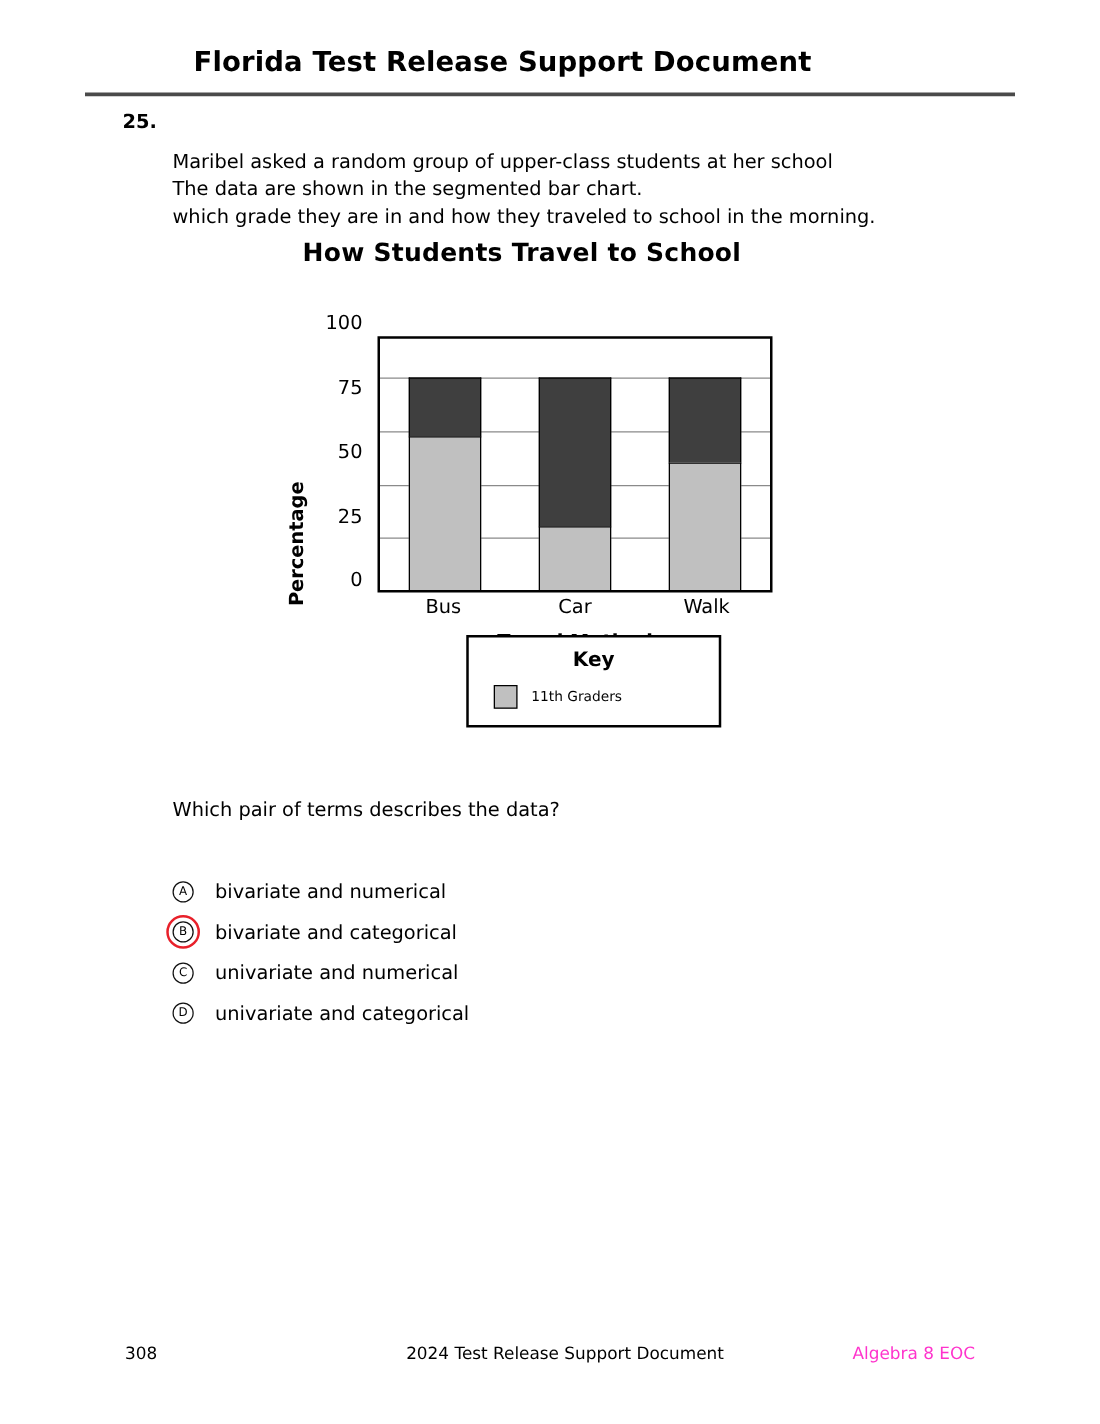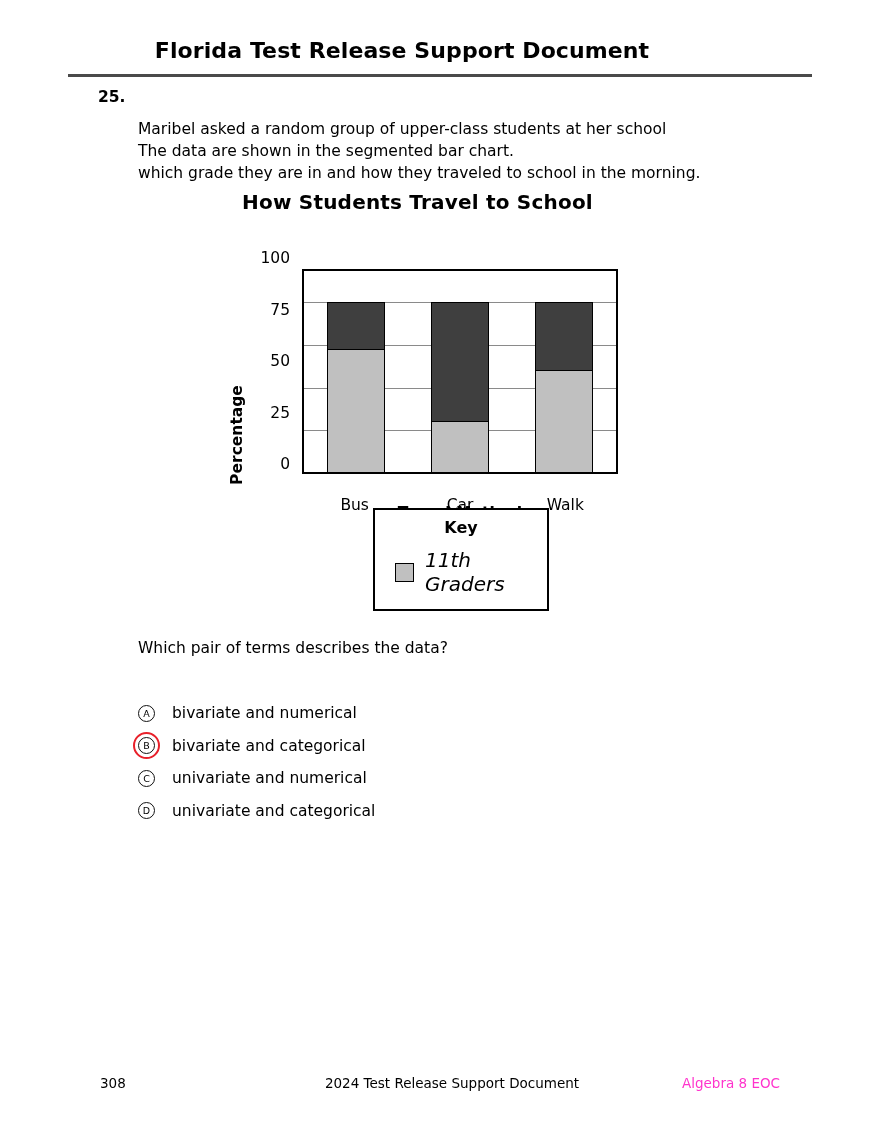"Bus" .x-labels { margin-top: 20px -> none }
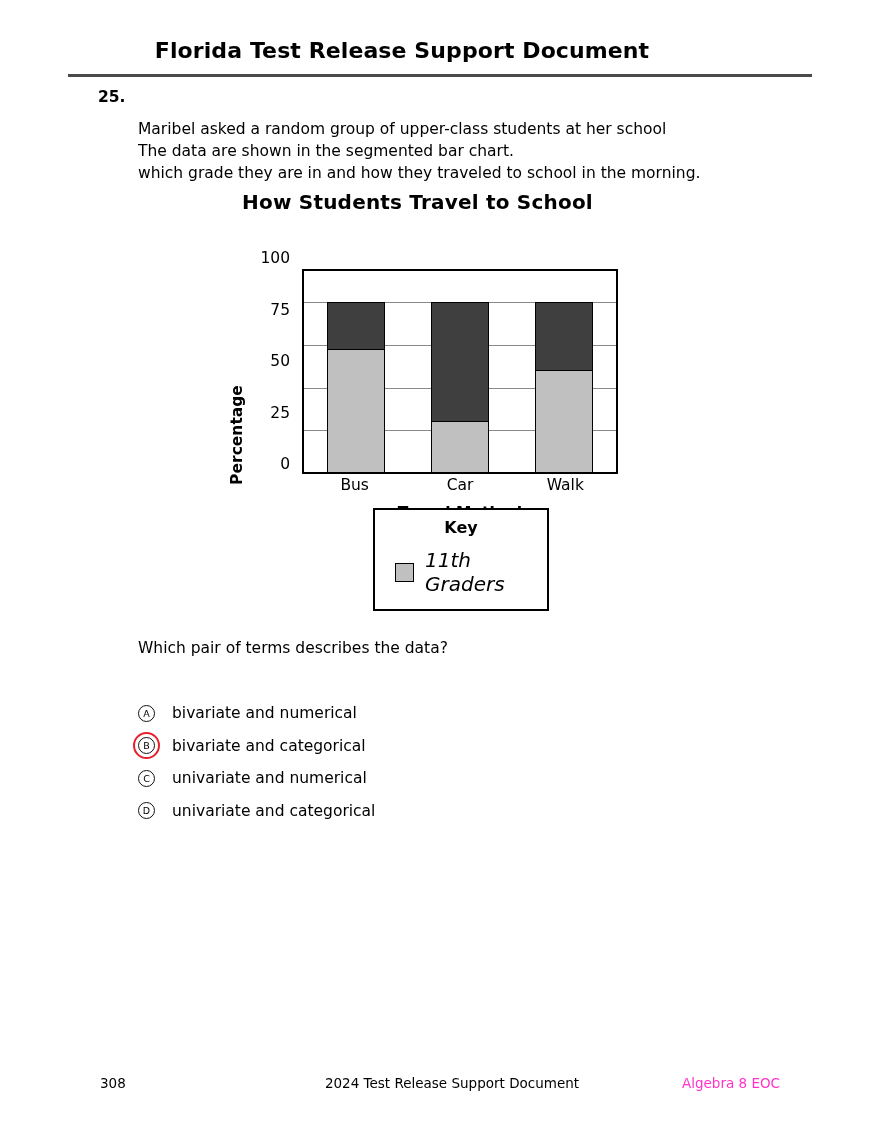"Key" .key-box { width: 176px -> 204px }
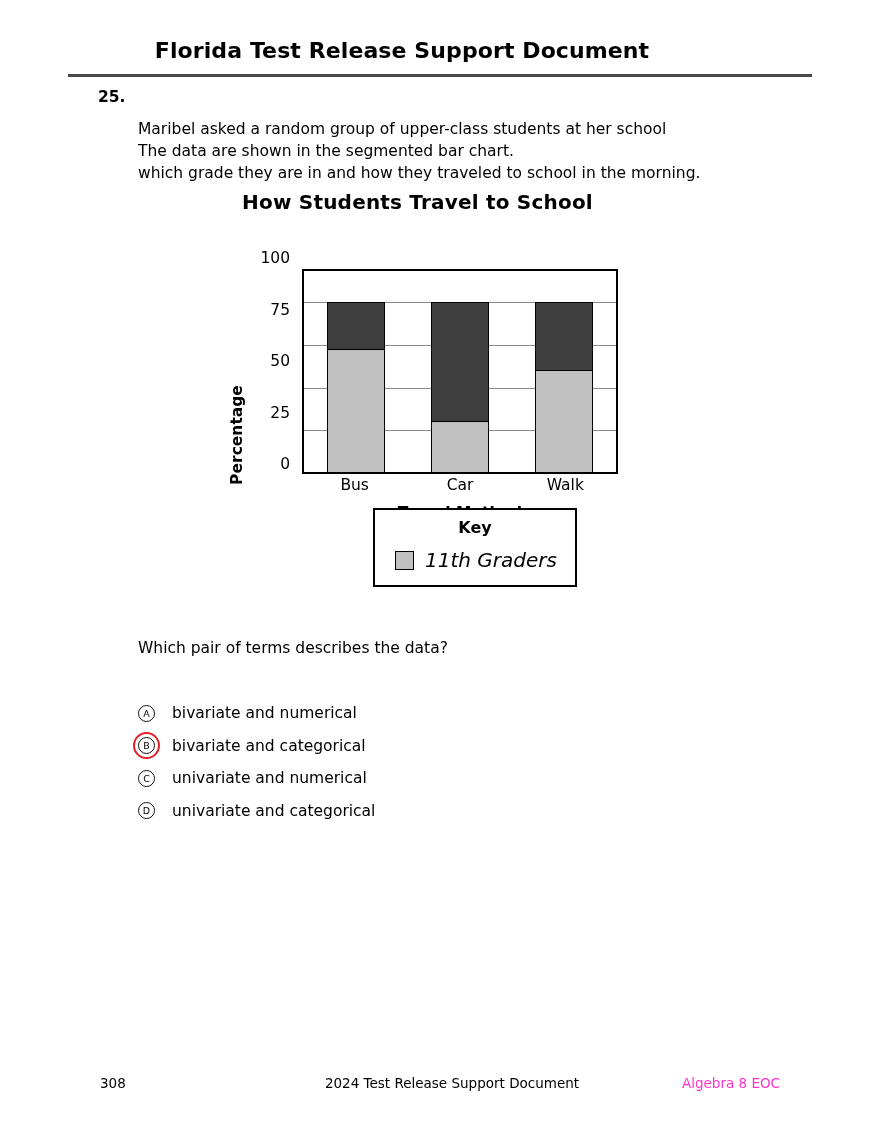"11th Graders" .key-label { font-size: 20px -> 11px; font-style: italic -> none }
